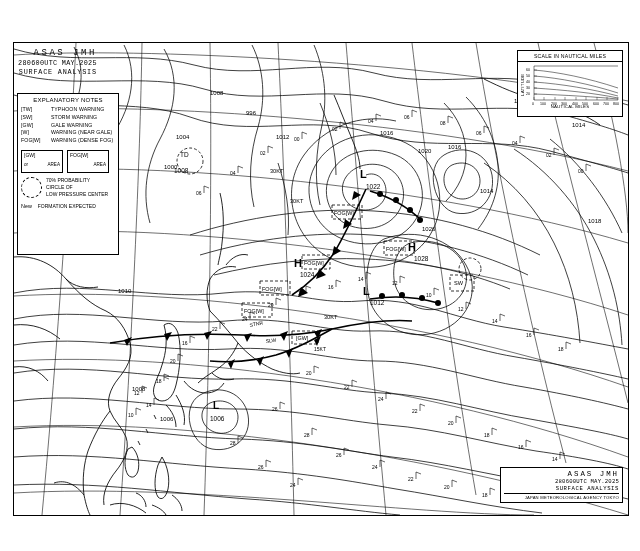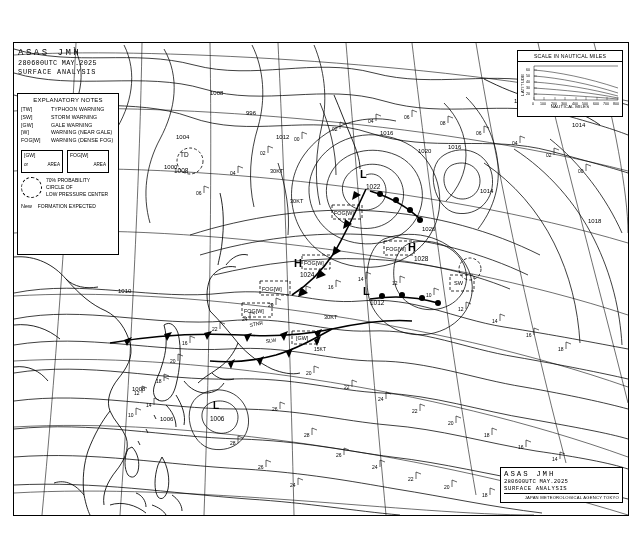"ASAS JMH" .mono { text-align: none -> right }
